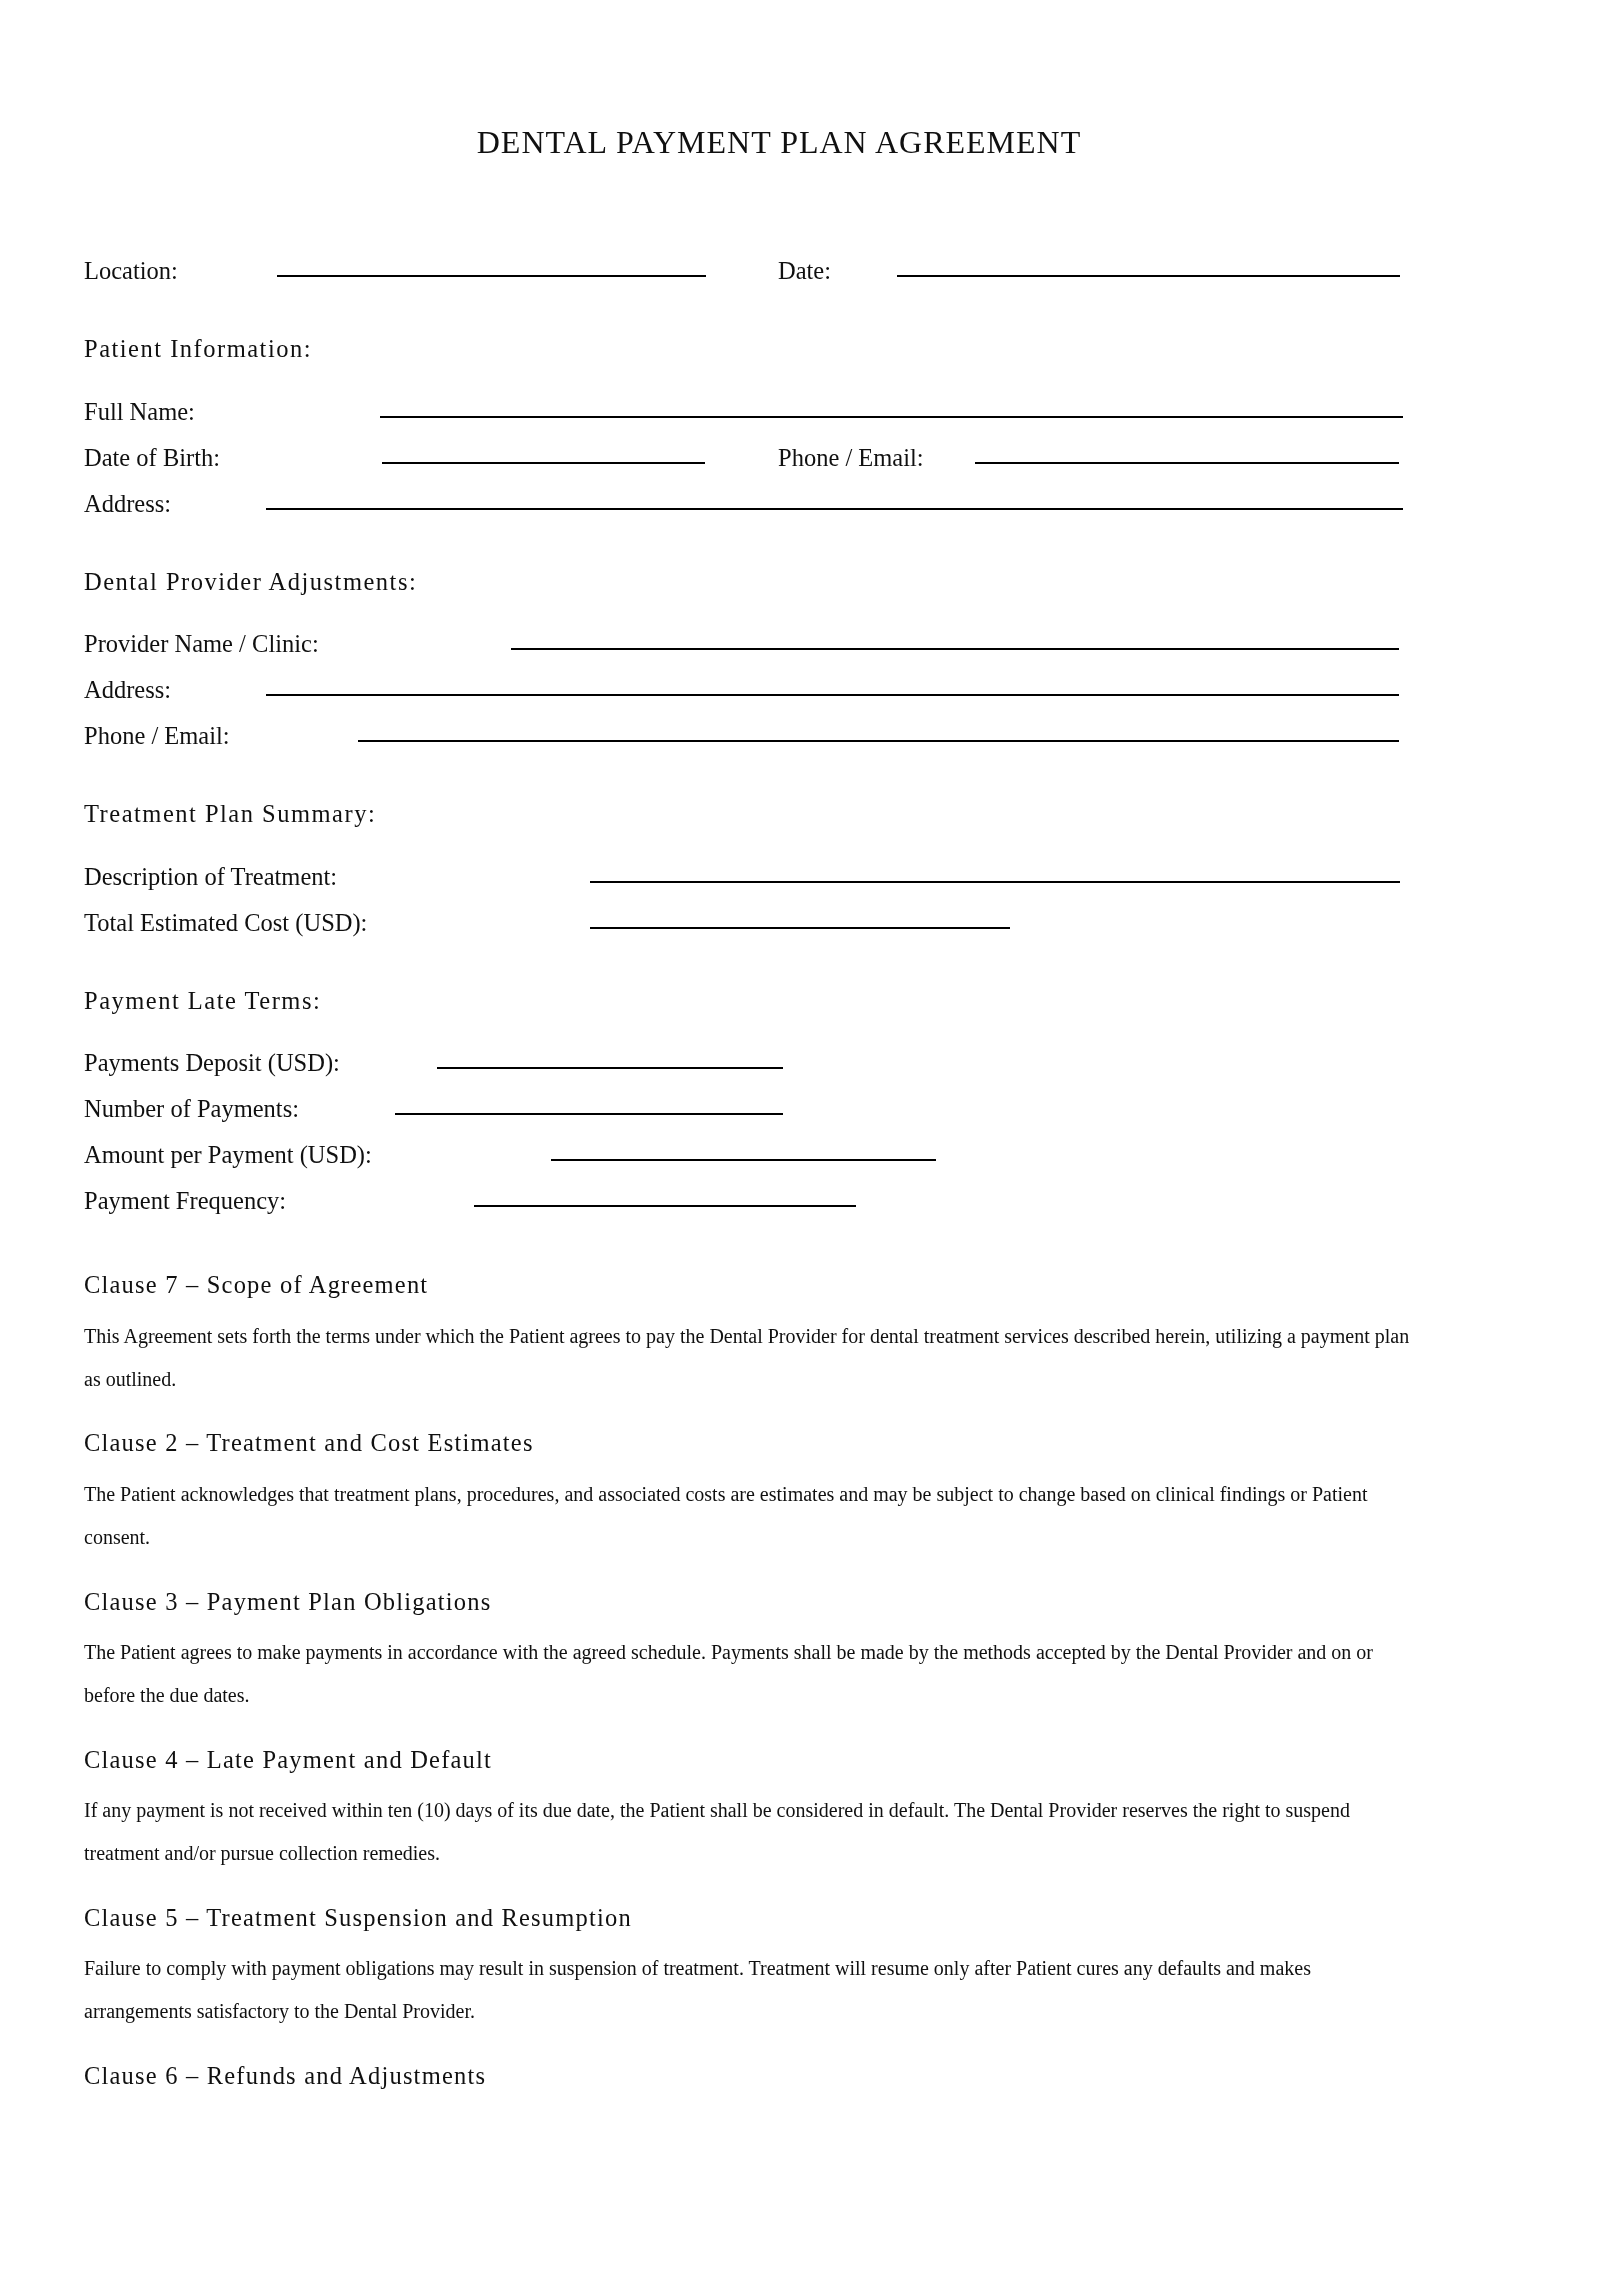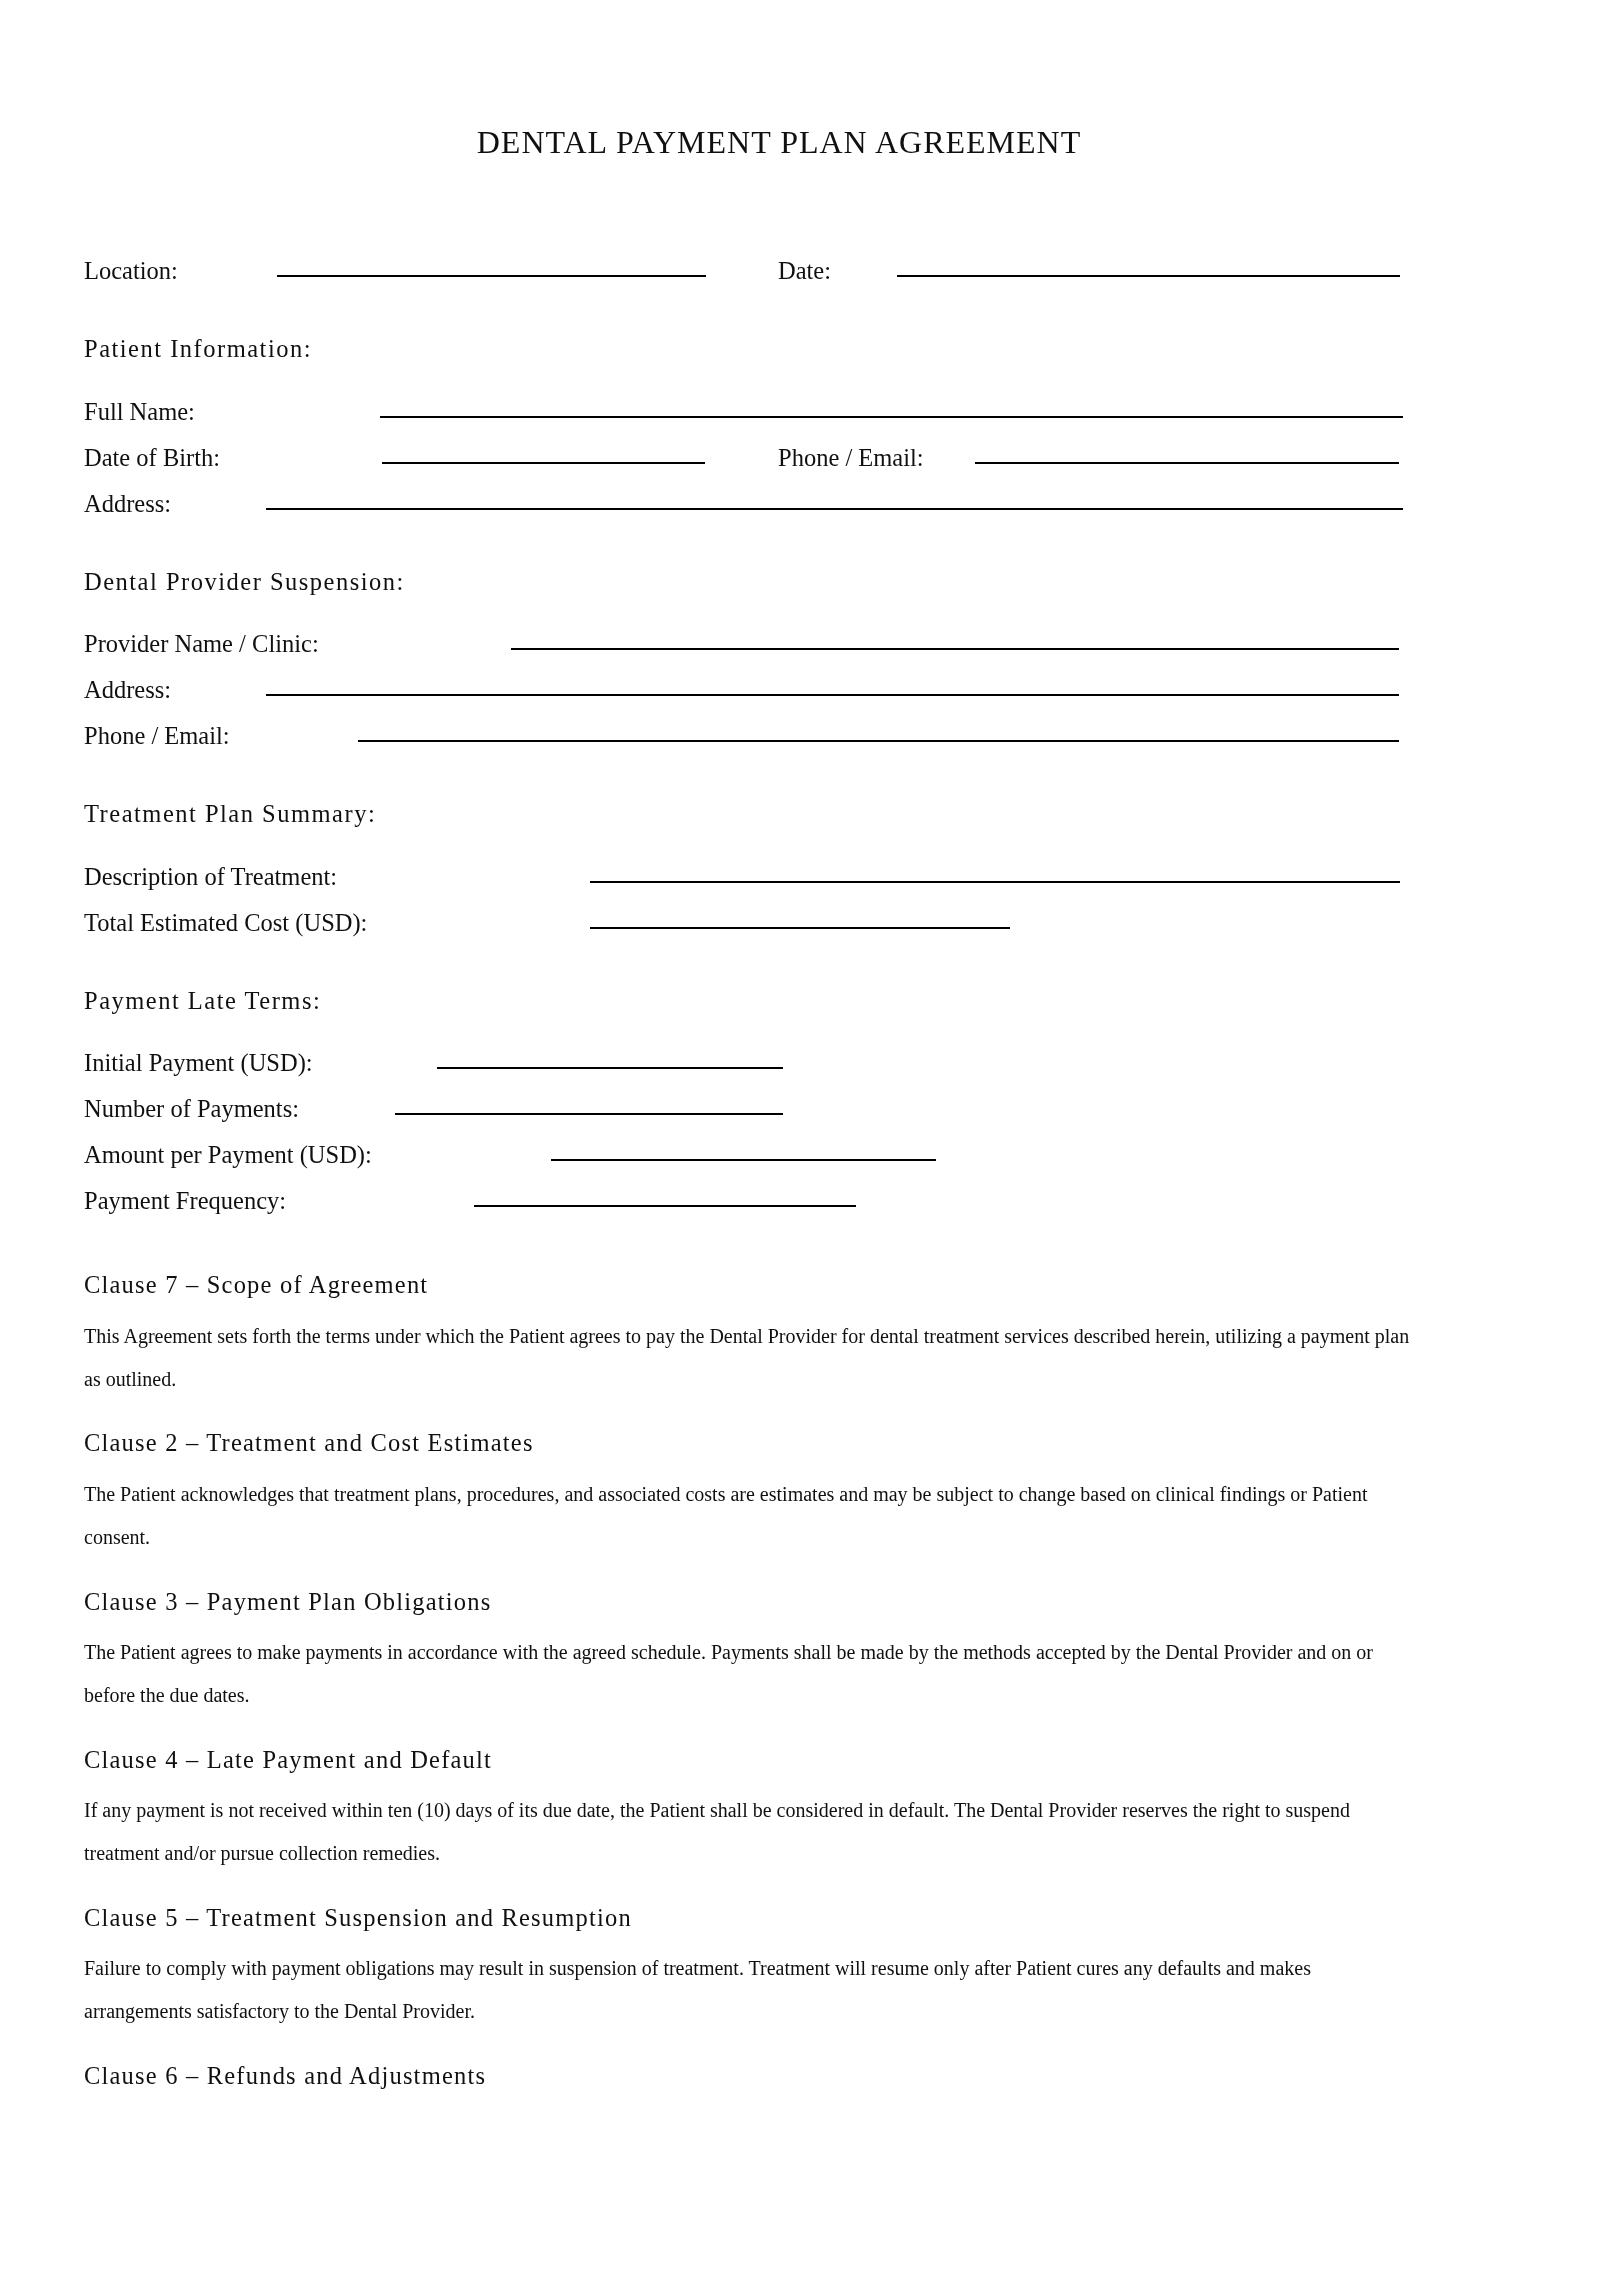"Dental Provider Suspension:" div.section-heading { text: Suspension -> Adjustments }
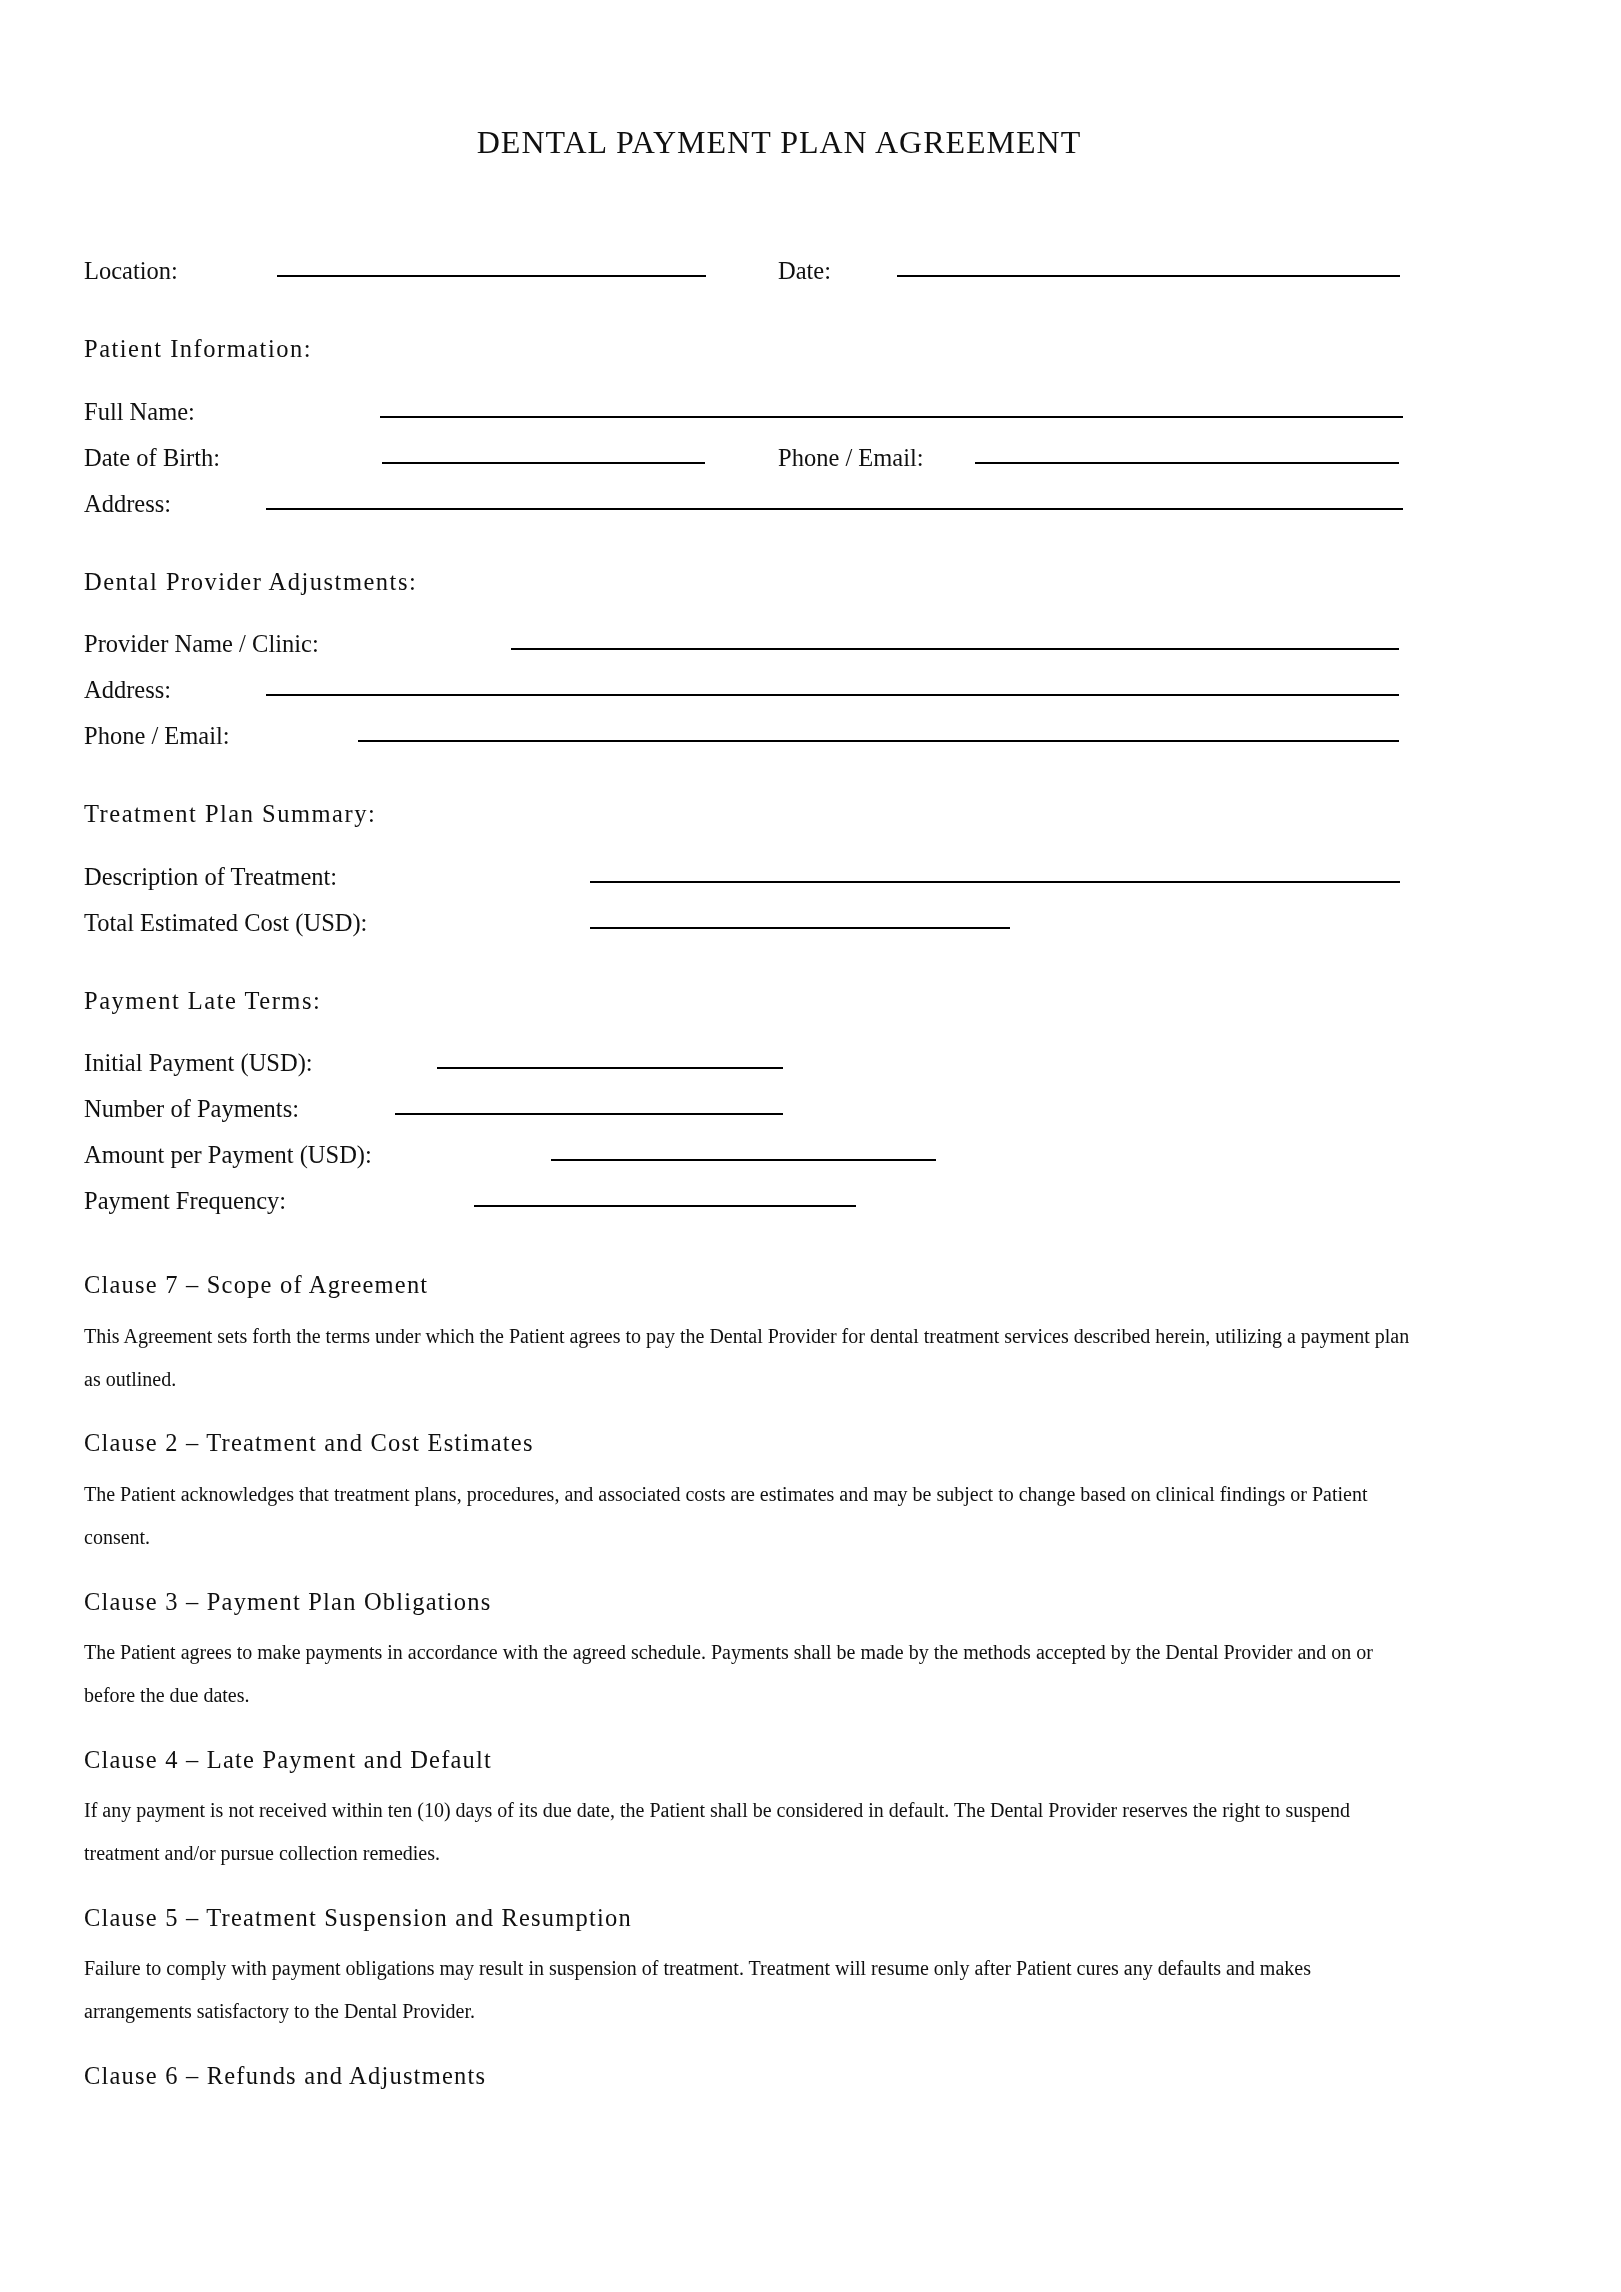"Initial Payment (USD):" span.label { text: Initial Payment -> Payments Deposit }
